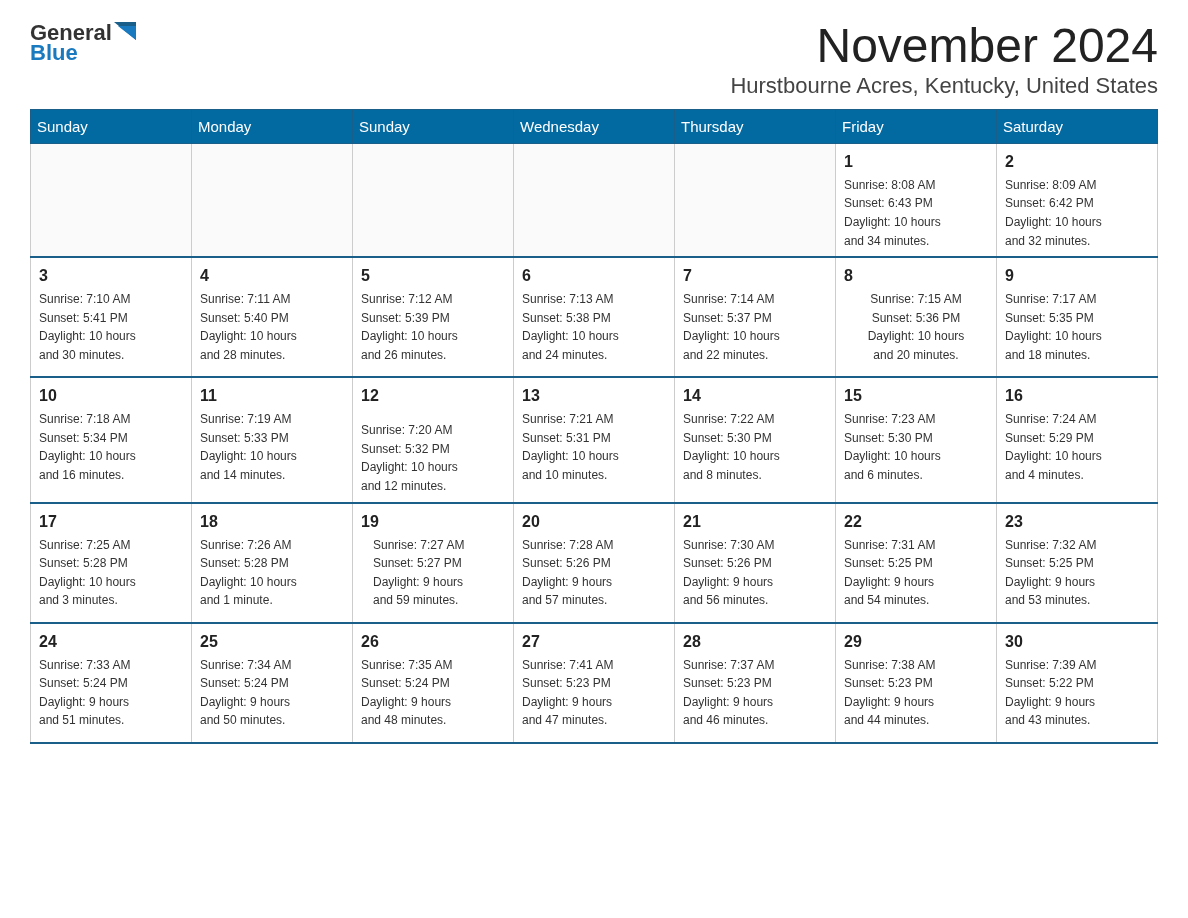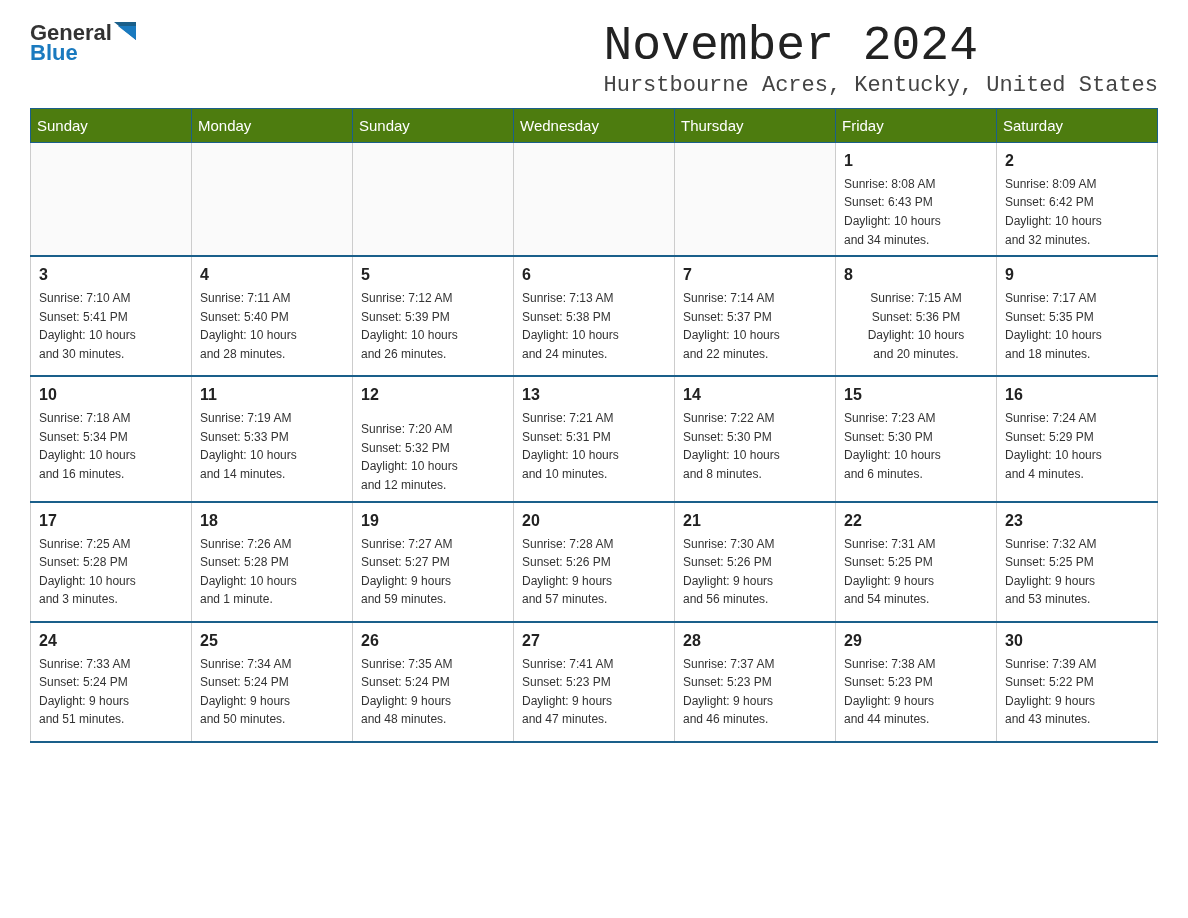"November 2024" .title-section { font-family: Liberation Mono, monospace -> none; text-align: none -> right }
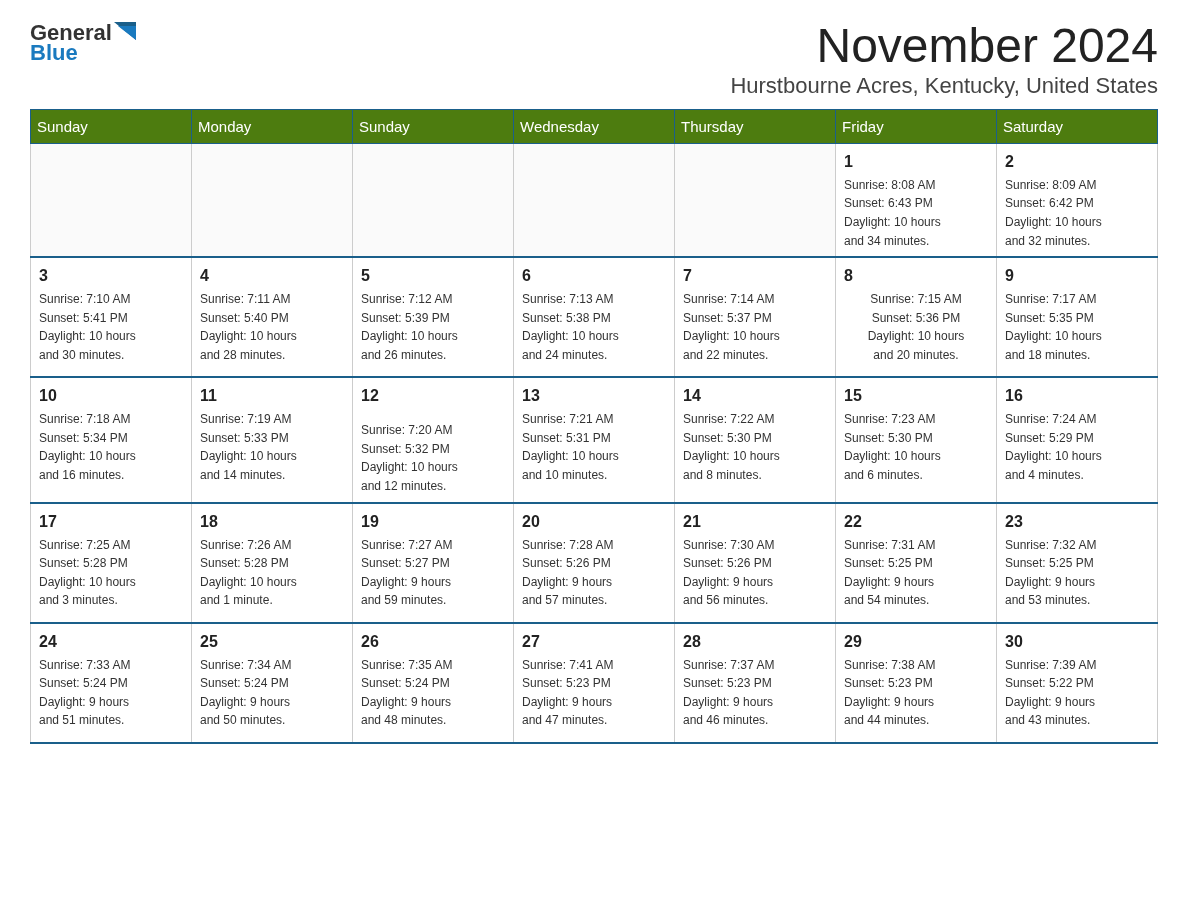"Sunday" thead tr th { background-color: #4d7c0f -> #0369a1 }
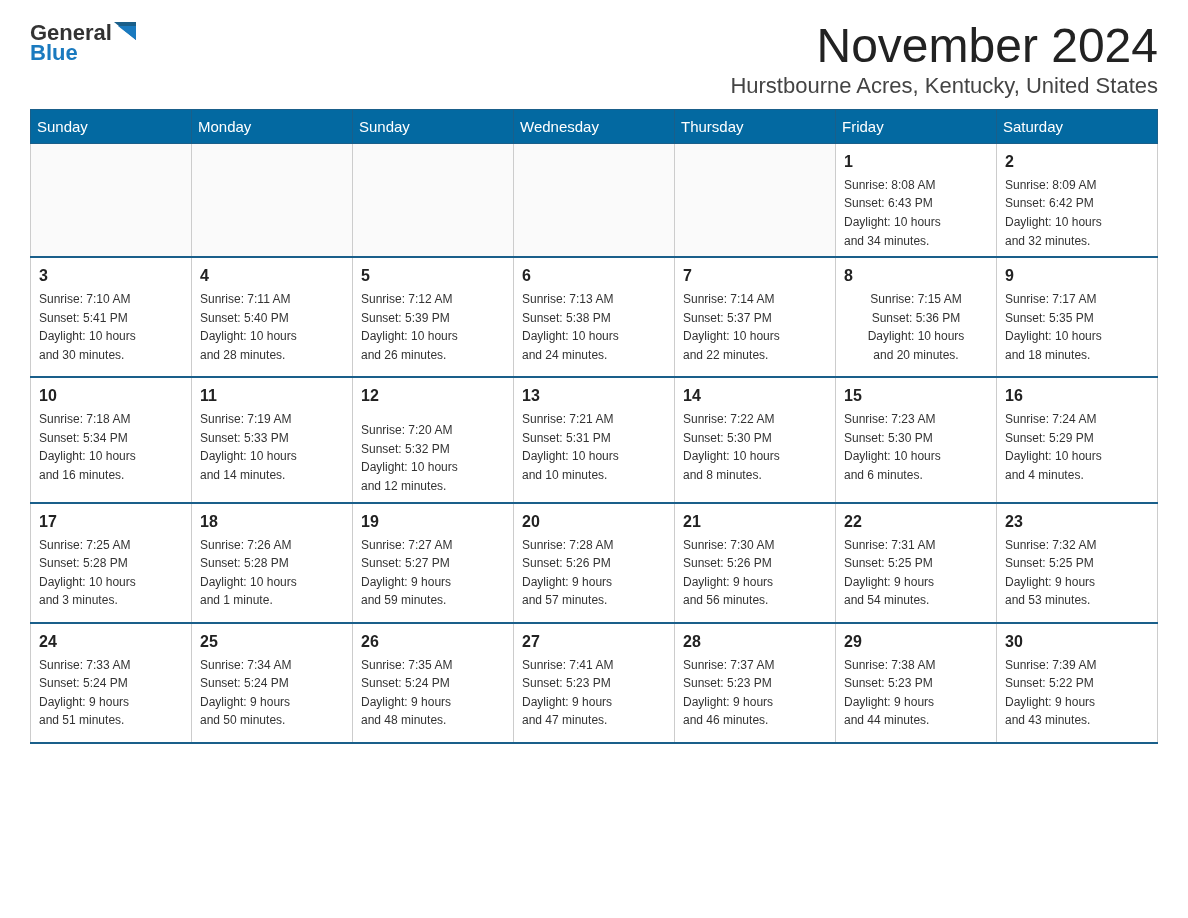"Sunrise: 7:27 AM" div.day-info { margin-left: none -> 12px }
